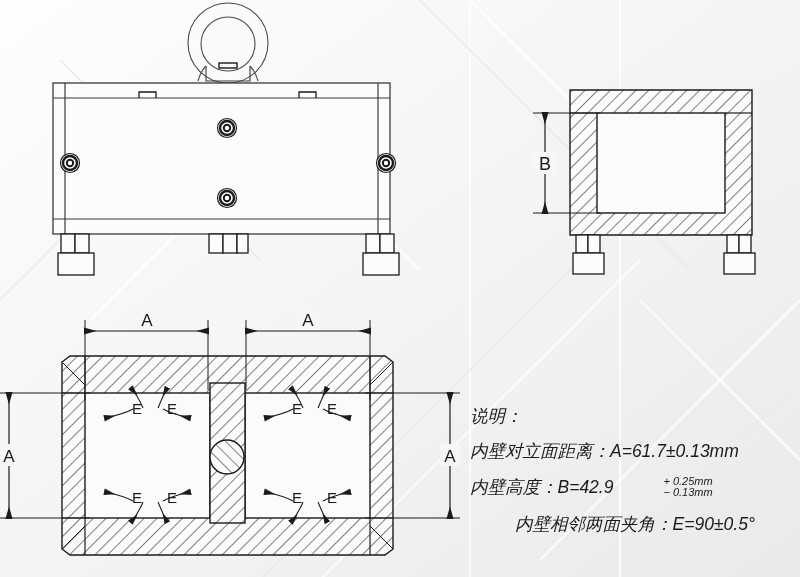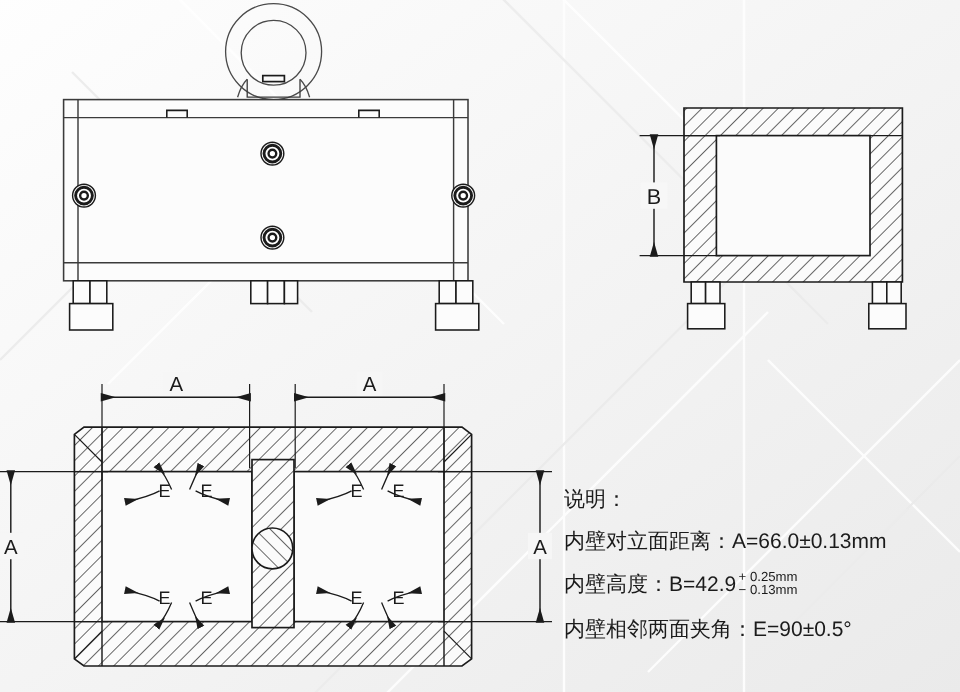"说明：" .notes { font-style: none -> italic }
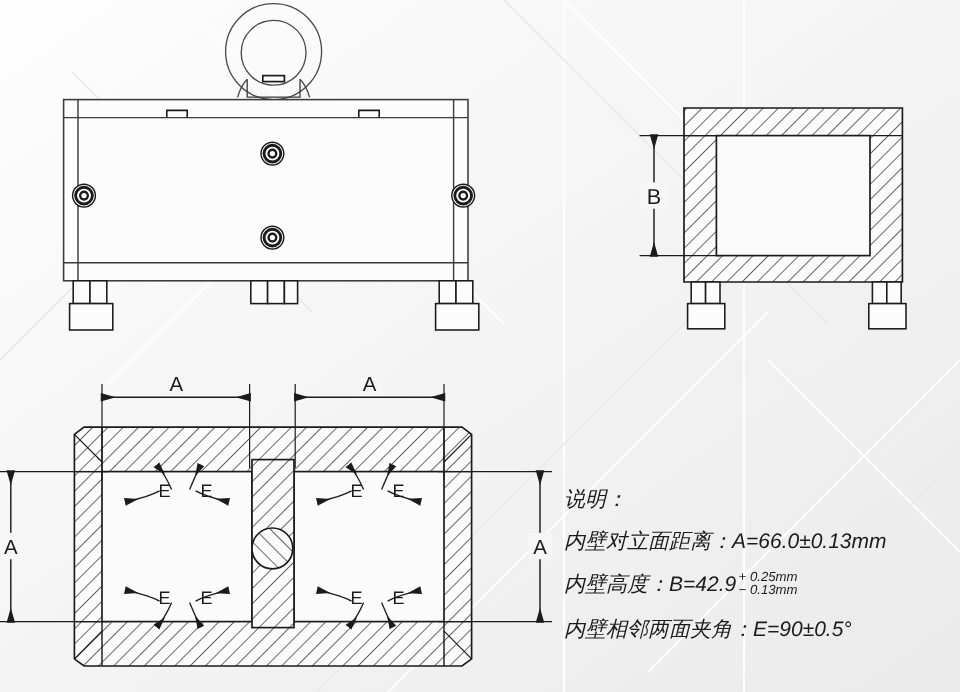"内壁对立面距离：A=66.0±0.13mm" div.ln { text: 66.0 -> 61.7 }
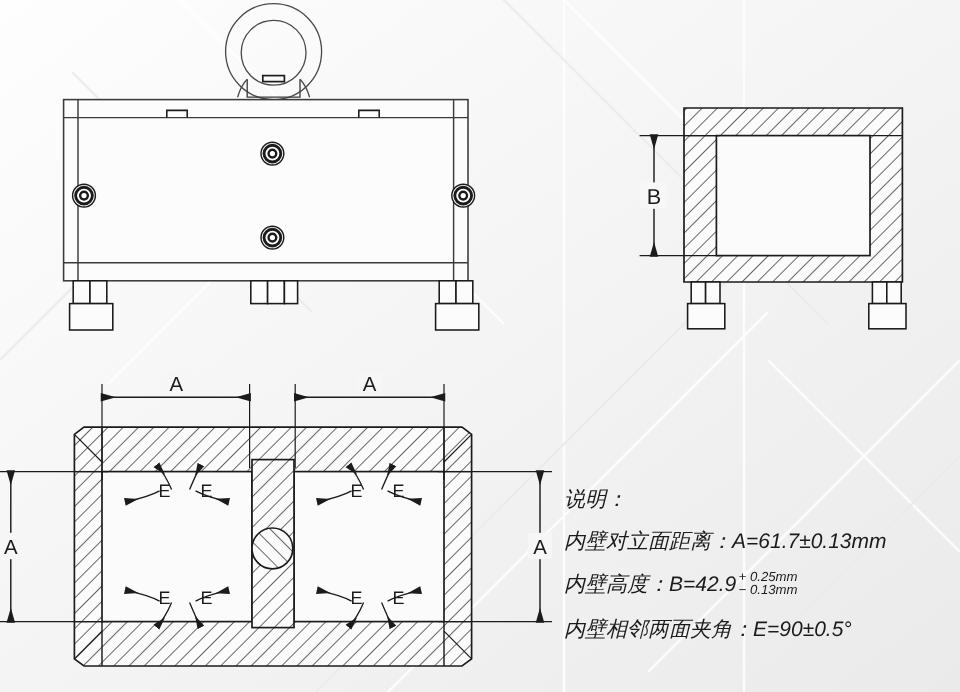"+ 0.25mm" .tolstack .tline { margin-left: none -> 48px }
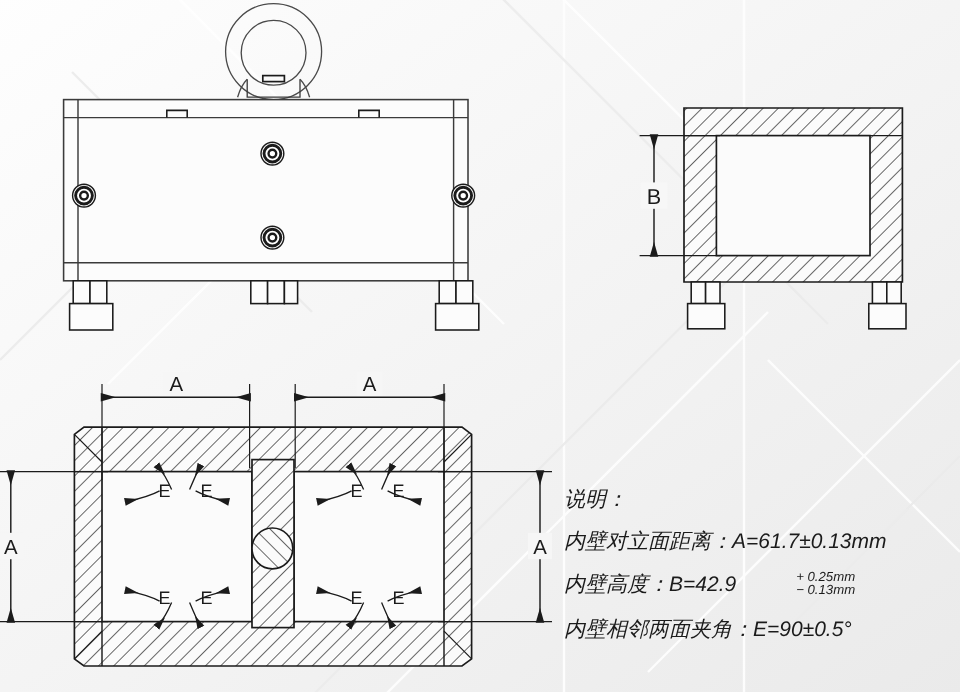"内壁相邻两面夹角：E=90±0.5°" .notes .ln:last-child { text-align: none -> center }
